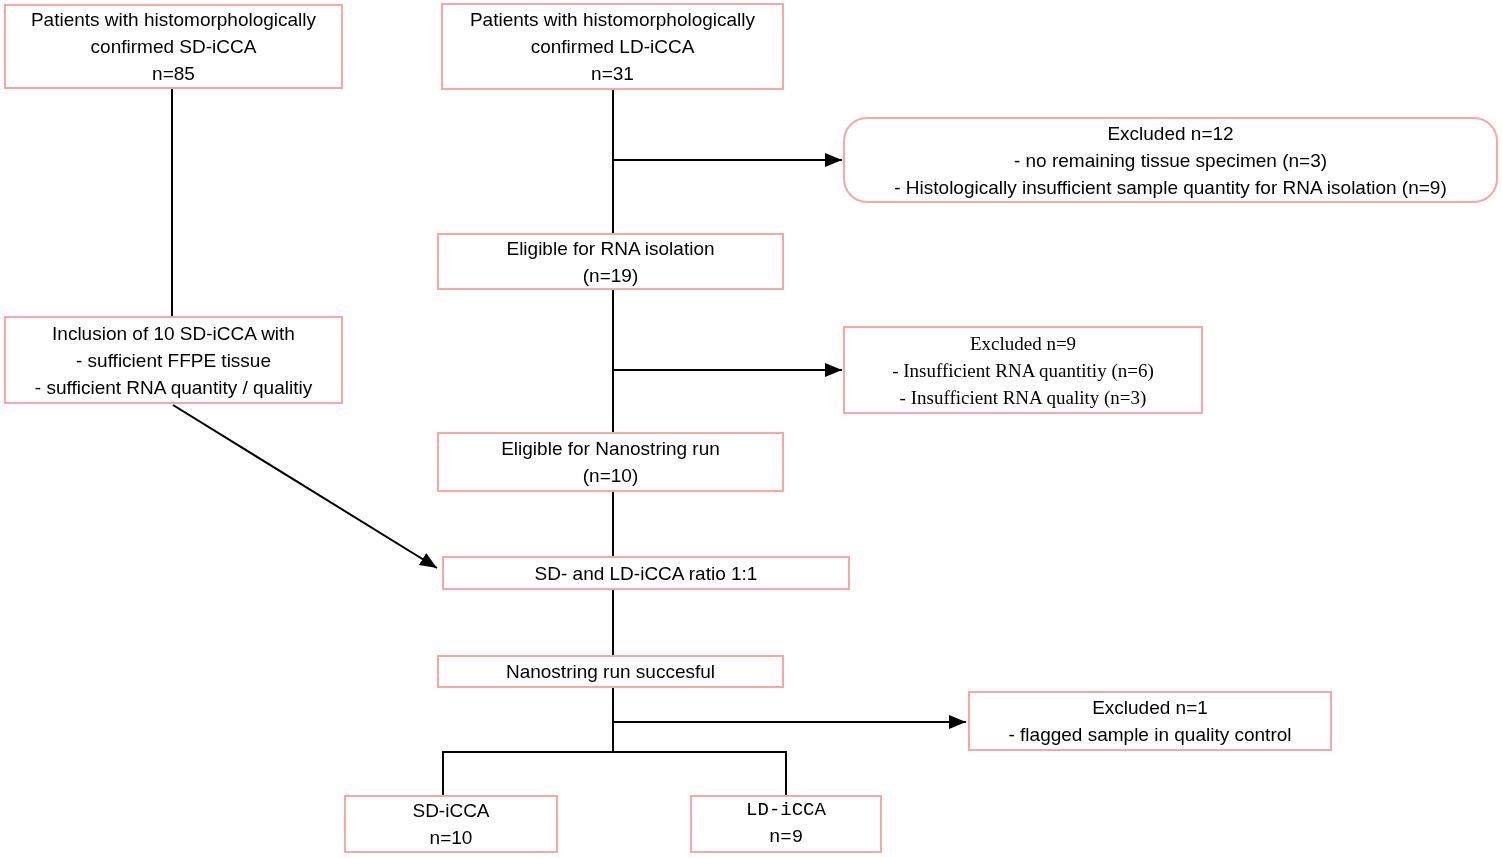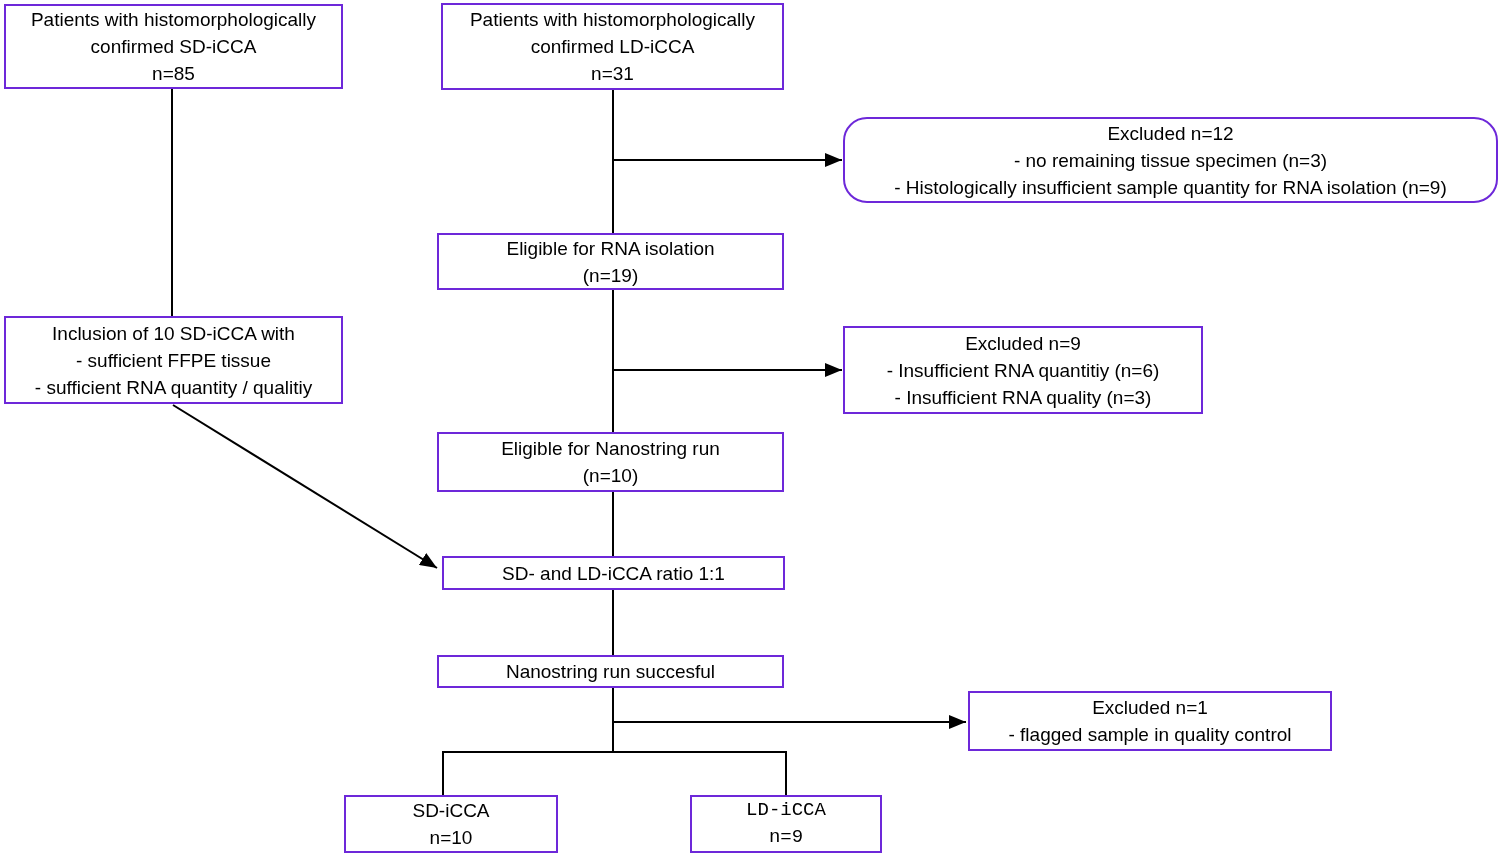"Patients with histomorphologically" .box { border: 2px solid #6d28d9 -> 2px solid #fca5a5 }
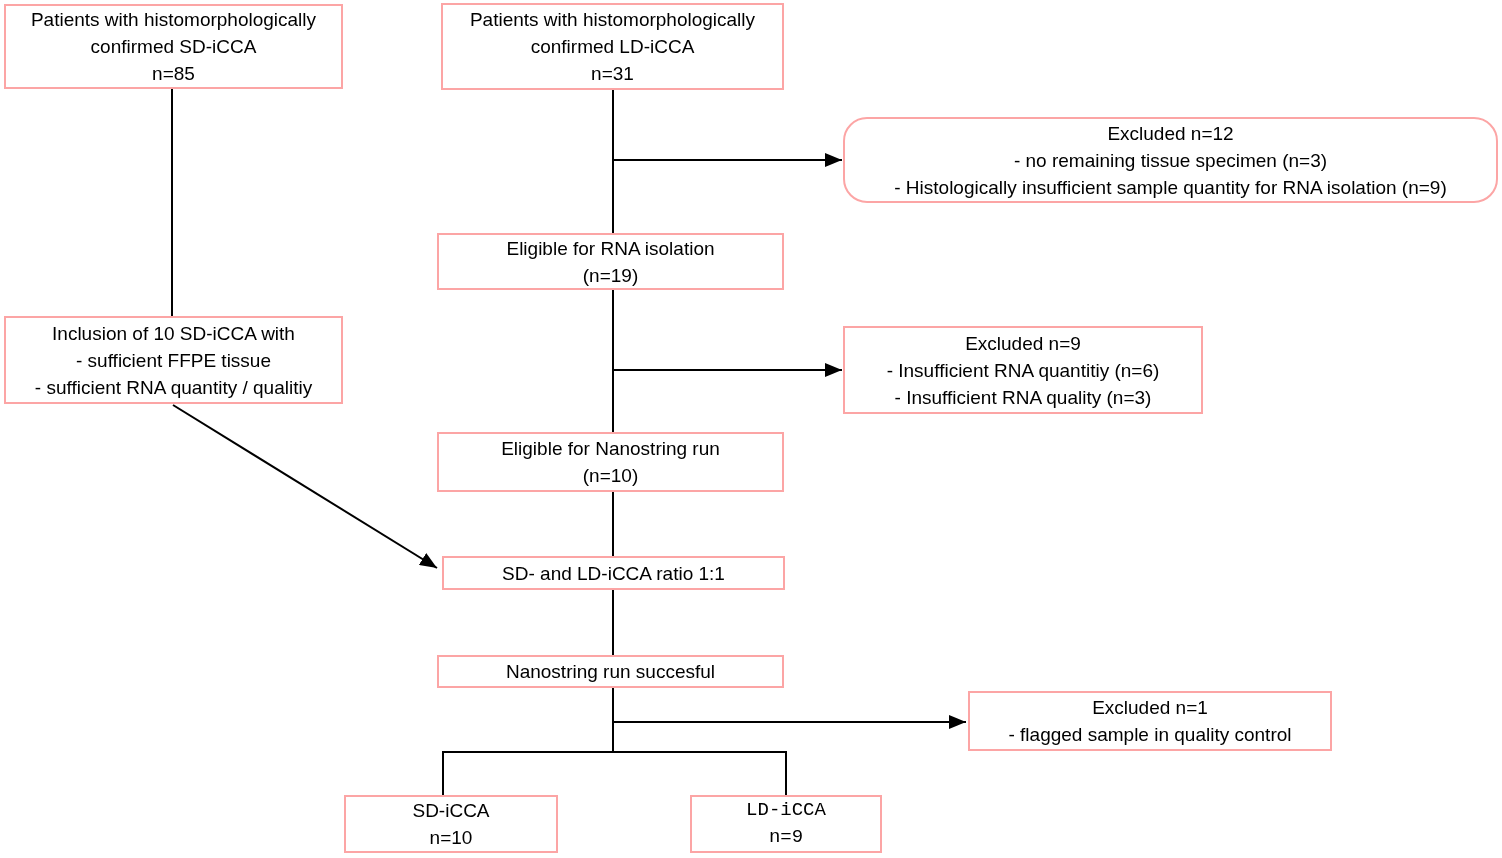"Excluded n=9" #b-excluded-9 { font-family: none -> Liberation Serif, serif }
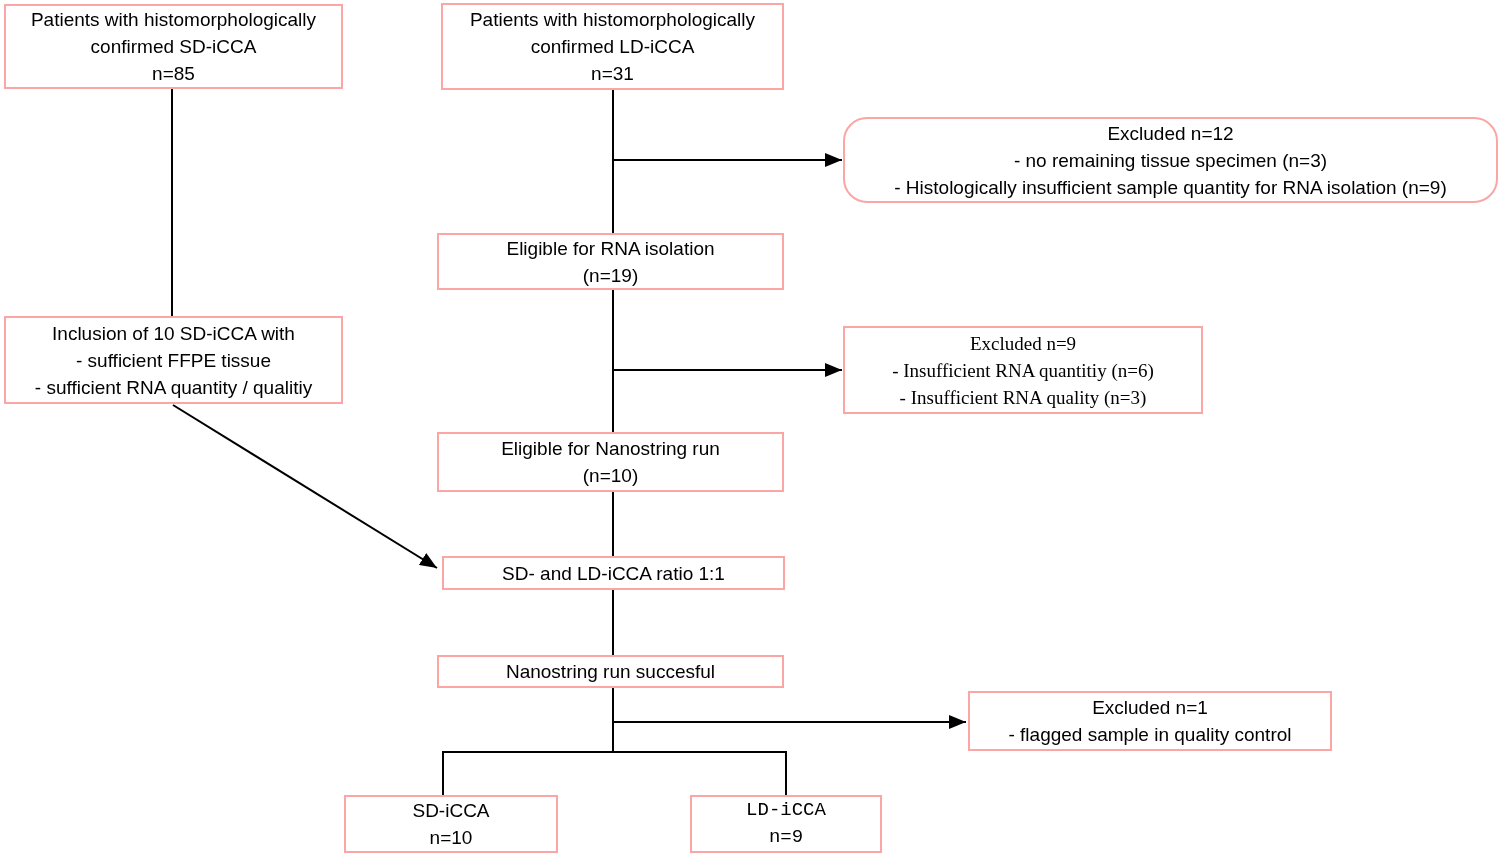"SD- and LD-iCCA ratio 1:1" #b-ratio { width: 343px -> 408px }
